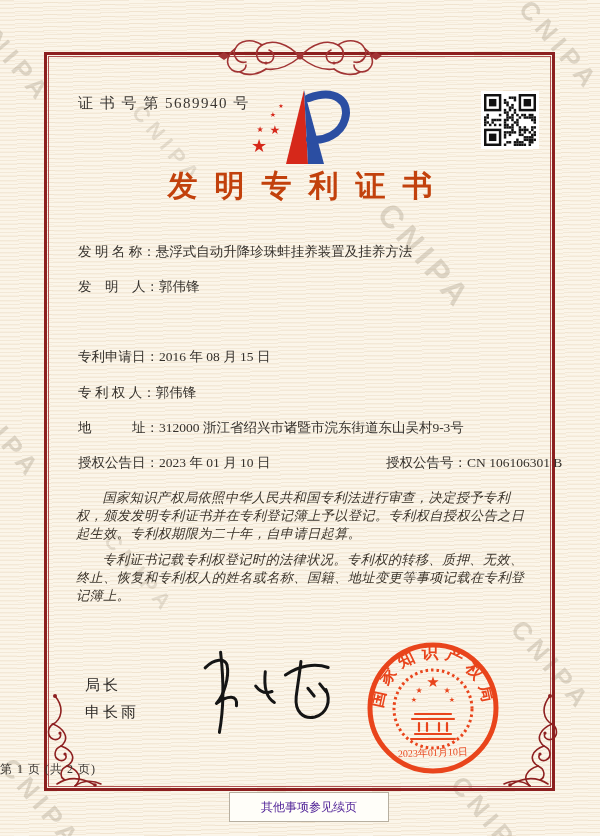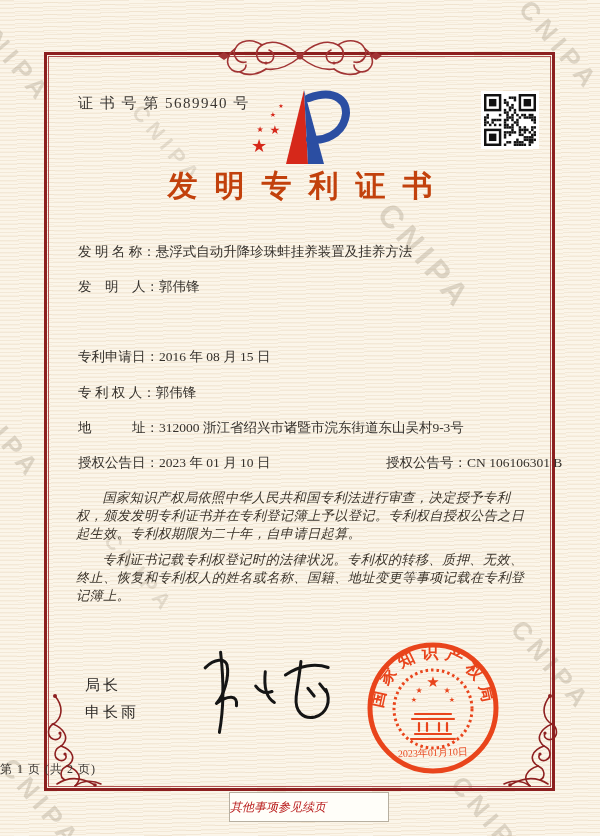"其他事项参见续页" .footer-box { color: #b91c1c -> #4c1d95; font-style: italic -> none; text-align: none -> center }
